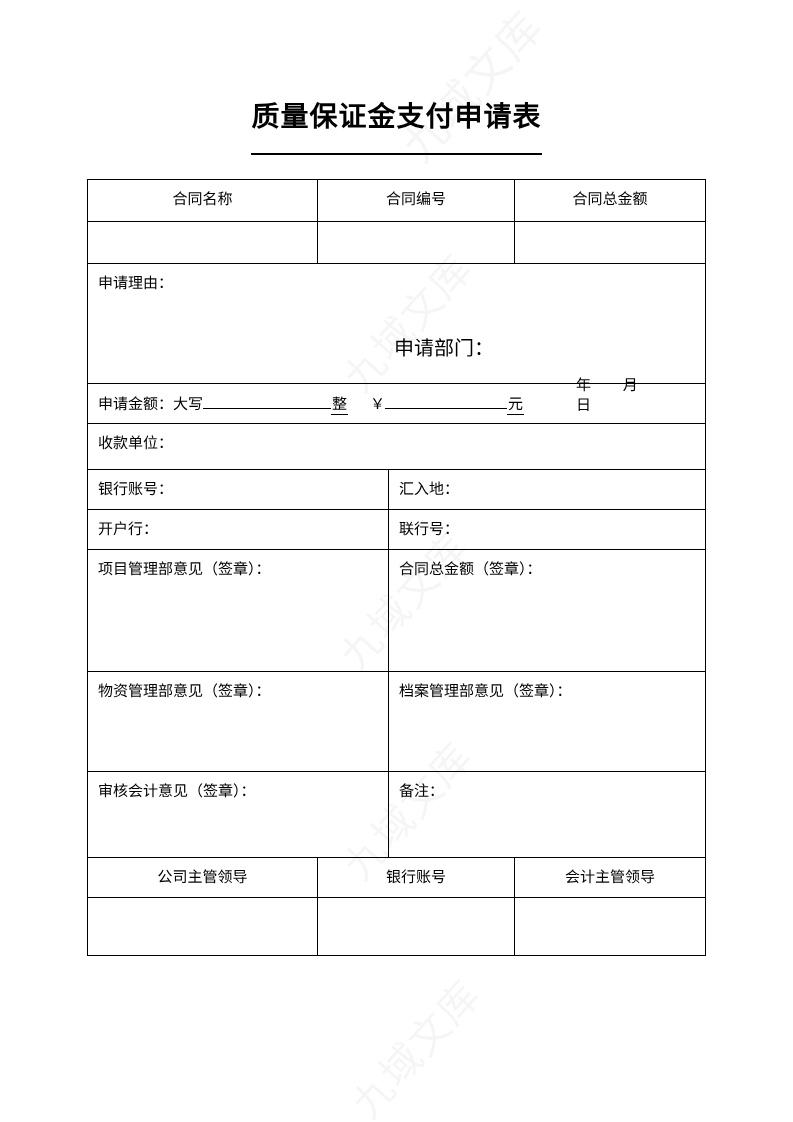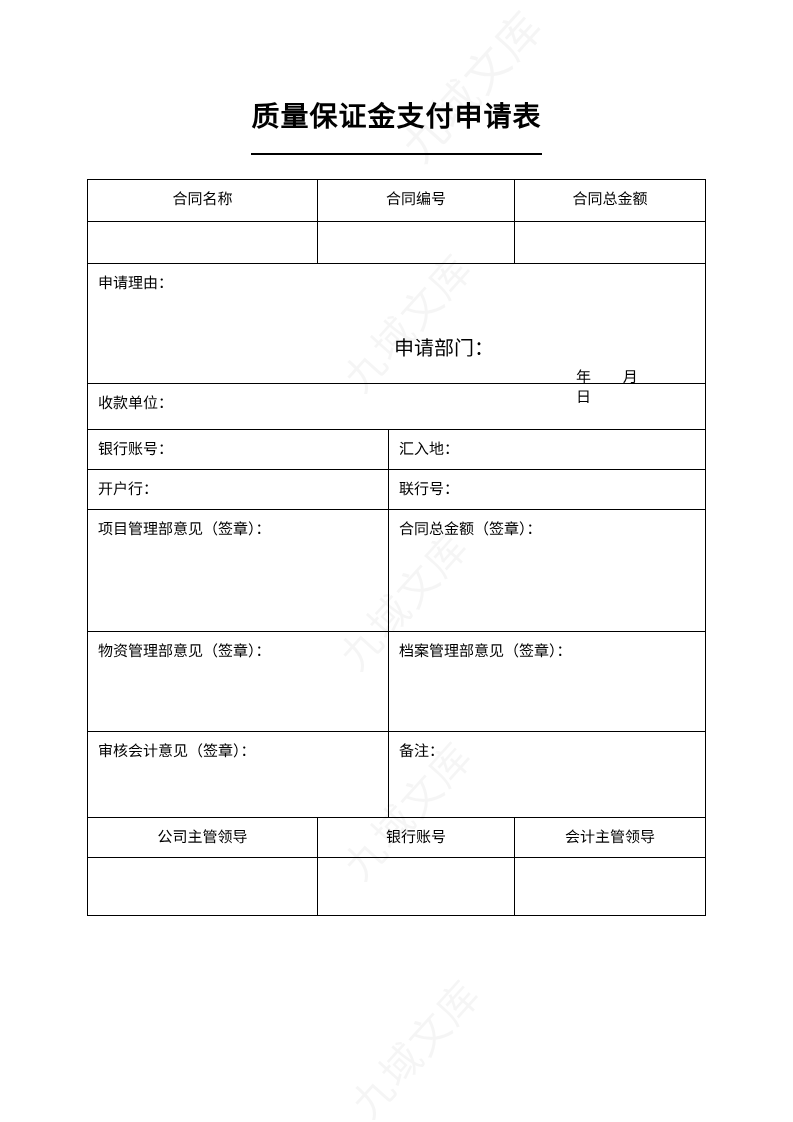"年 月 日" .reason-date { top: 94px -> 102px }
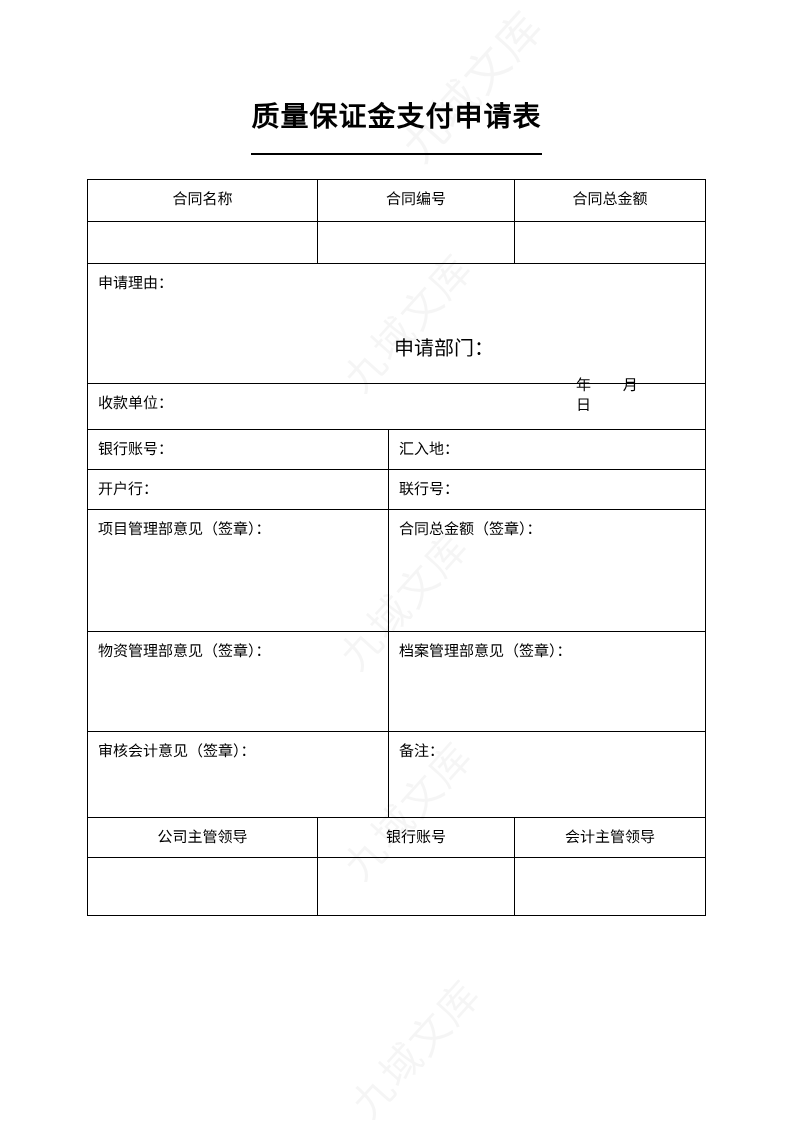"申请金额：" tr.h-amount { html: none -> <tr> <td> <div> <span>申请金额：</span> <span>大写</span> <span></span> <span>整</span> <span></span> <span>￥</span> <span></span> <span>元</span> </div> </td> </tr> }
